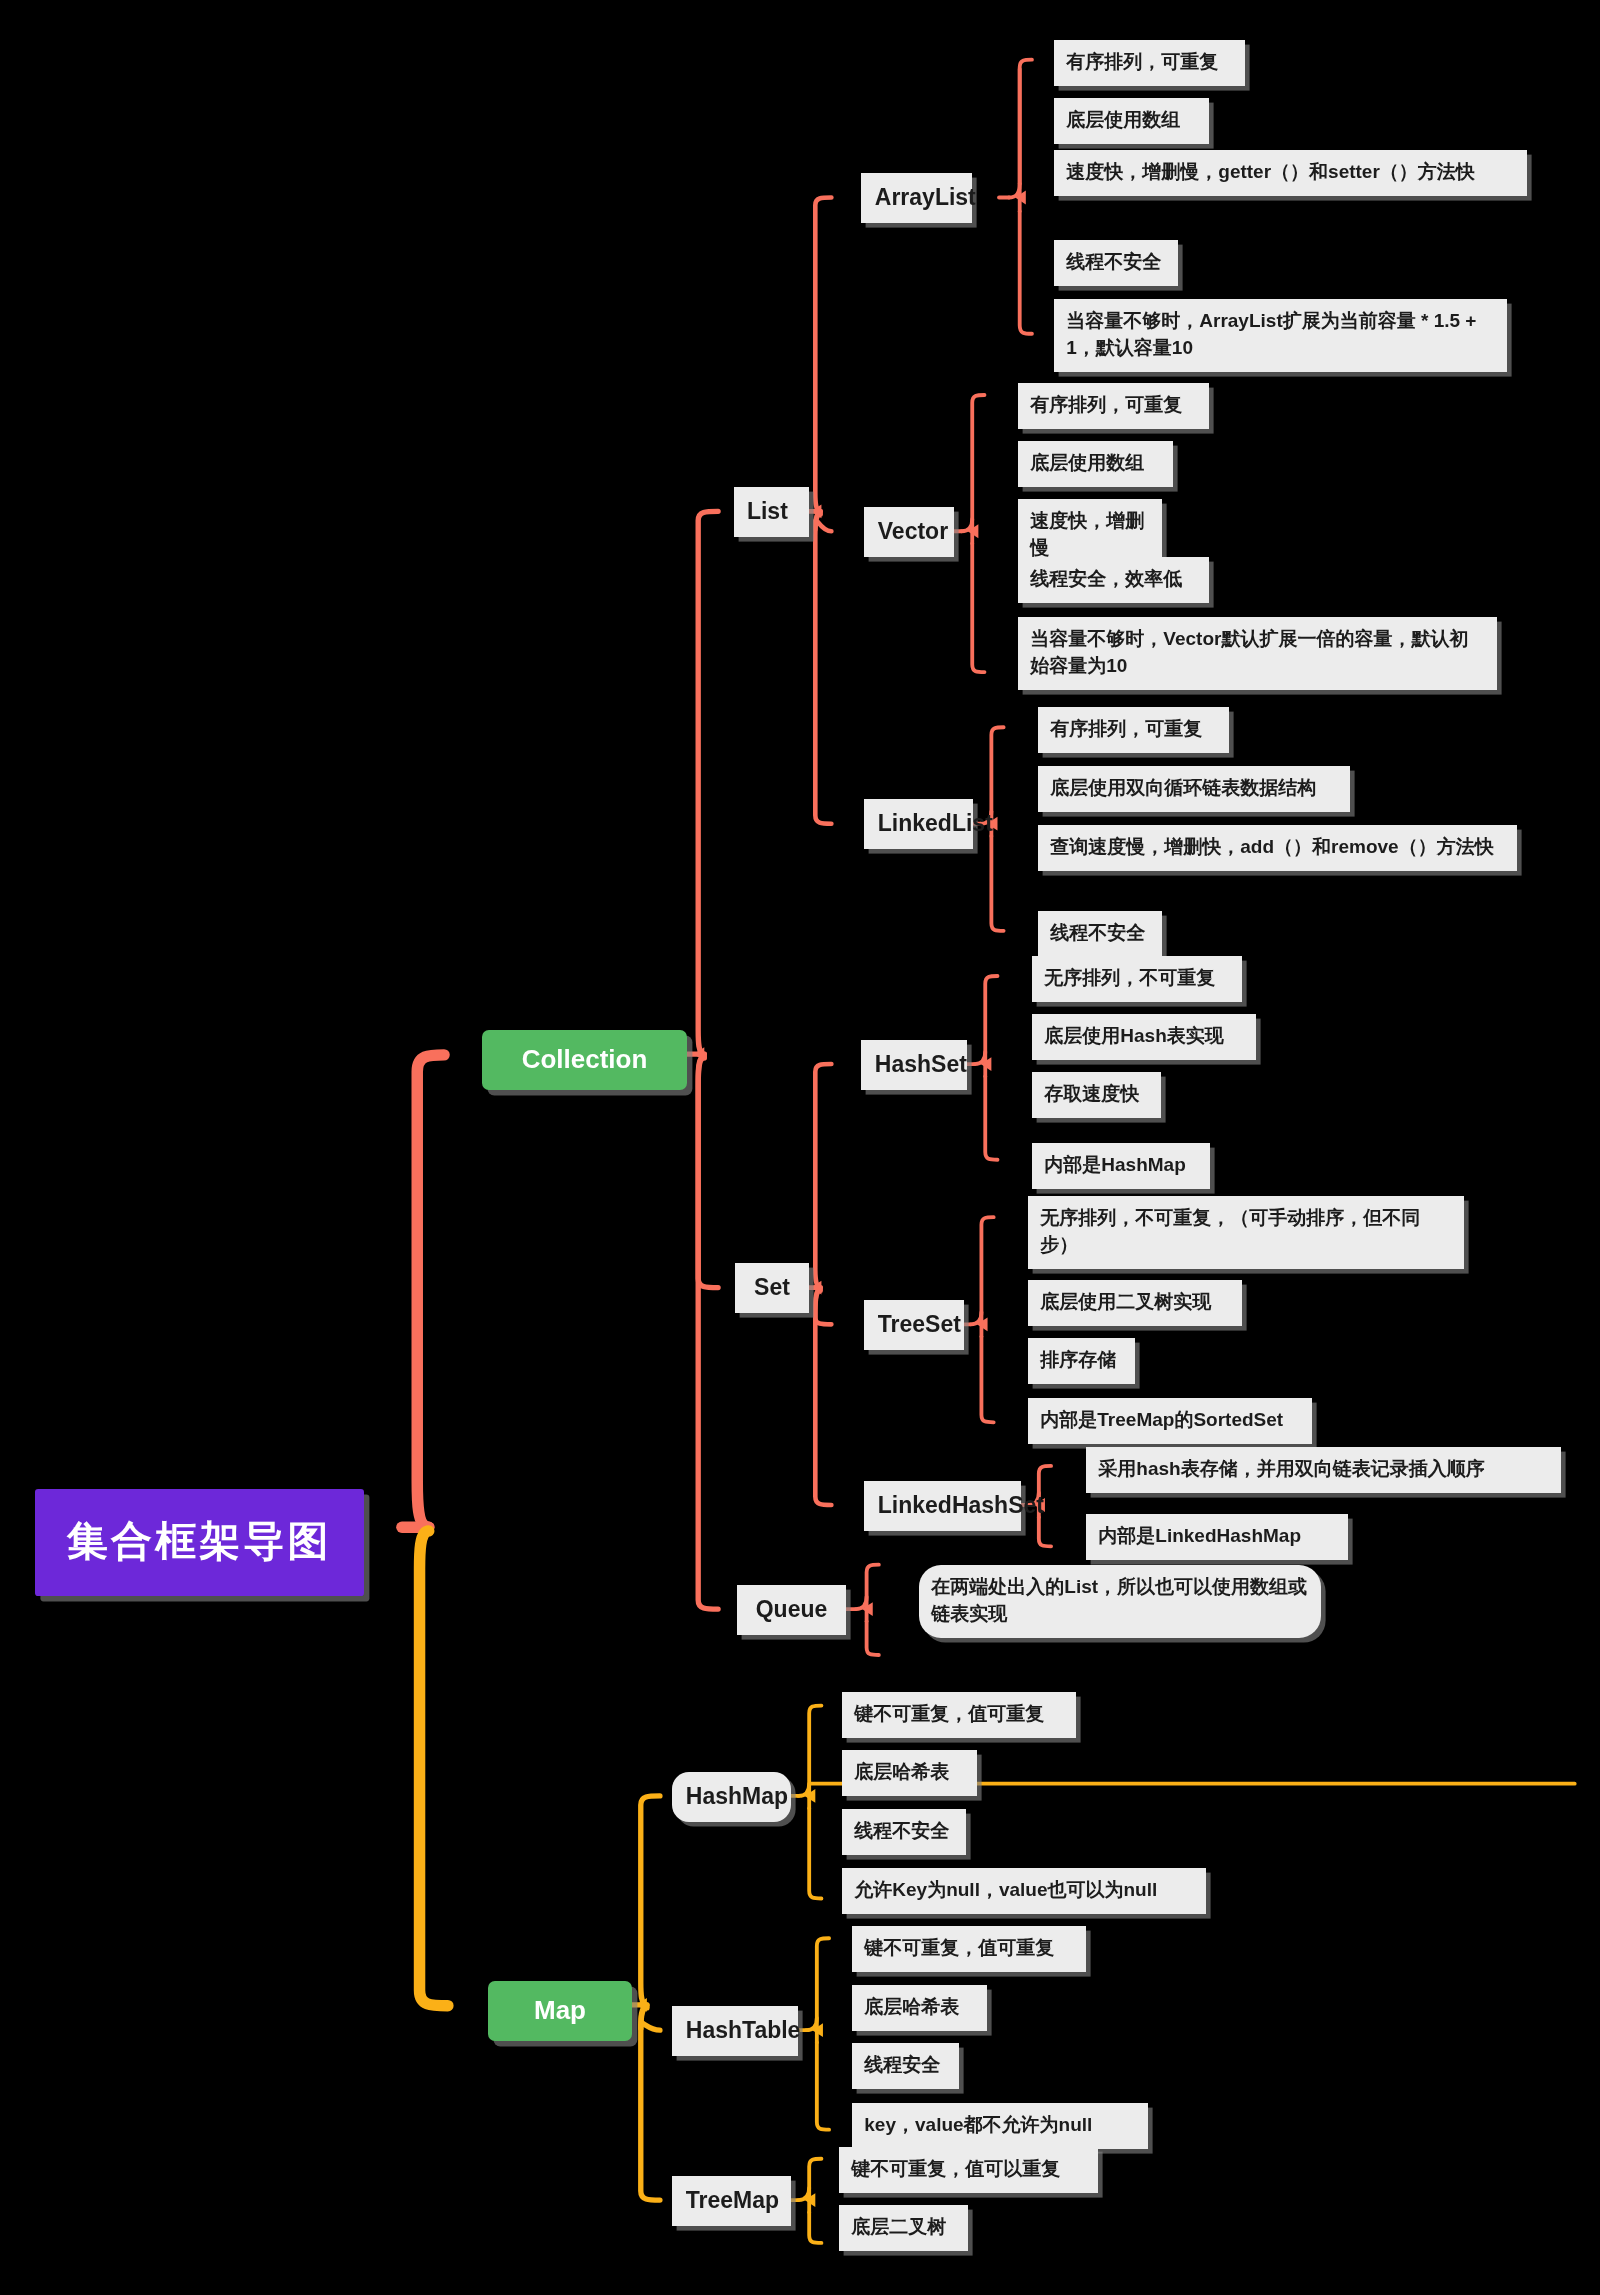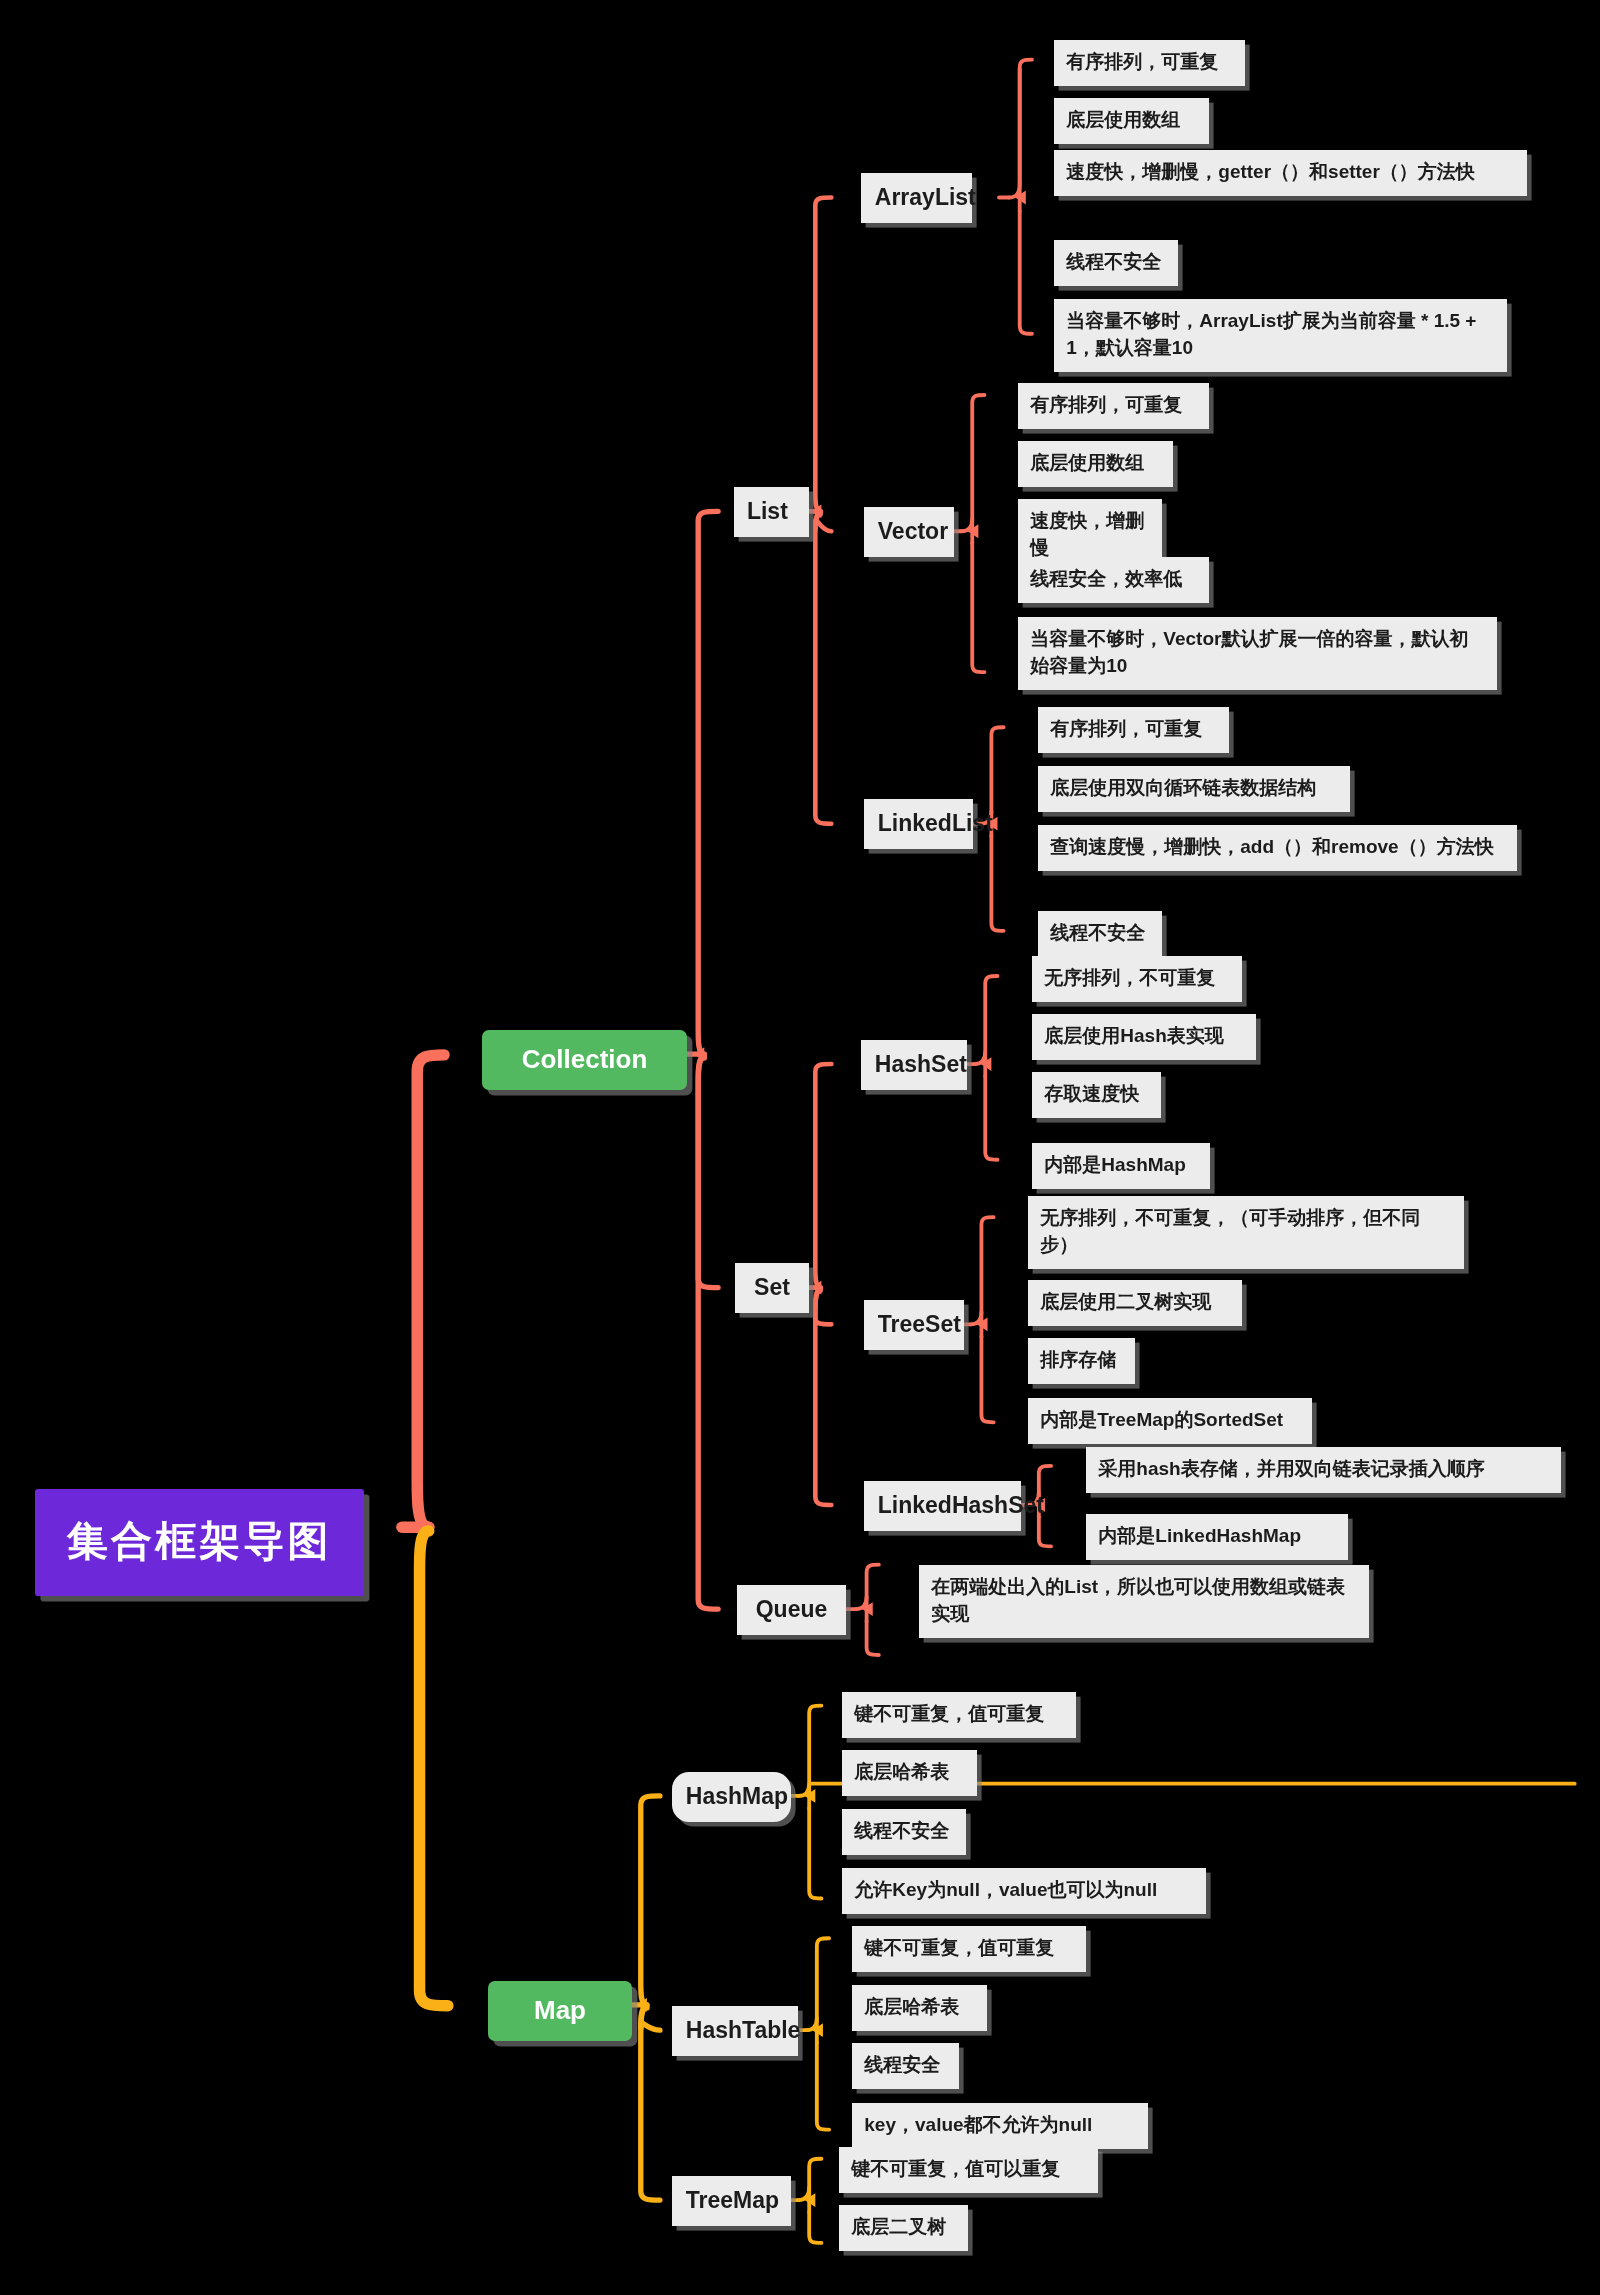"在两端处出入的List，所以也可以使用数组或链表实现" div.node { border-radius: none -> 22px; width: 450px -> 402px }
